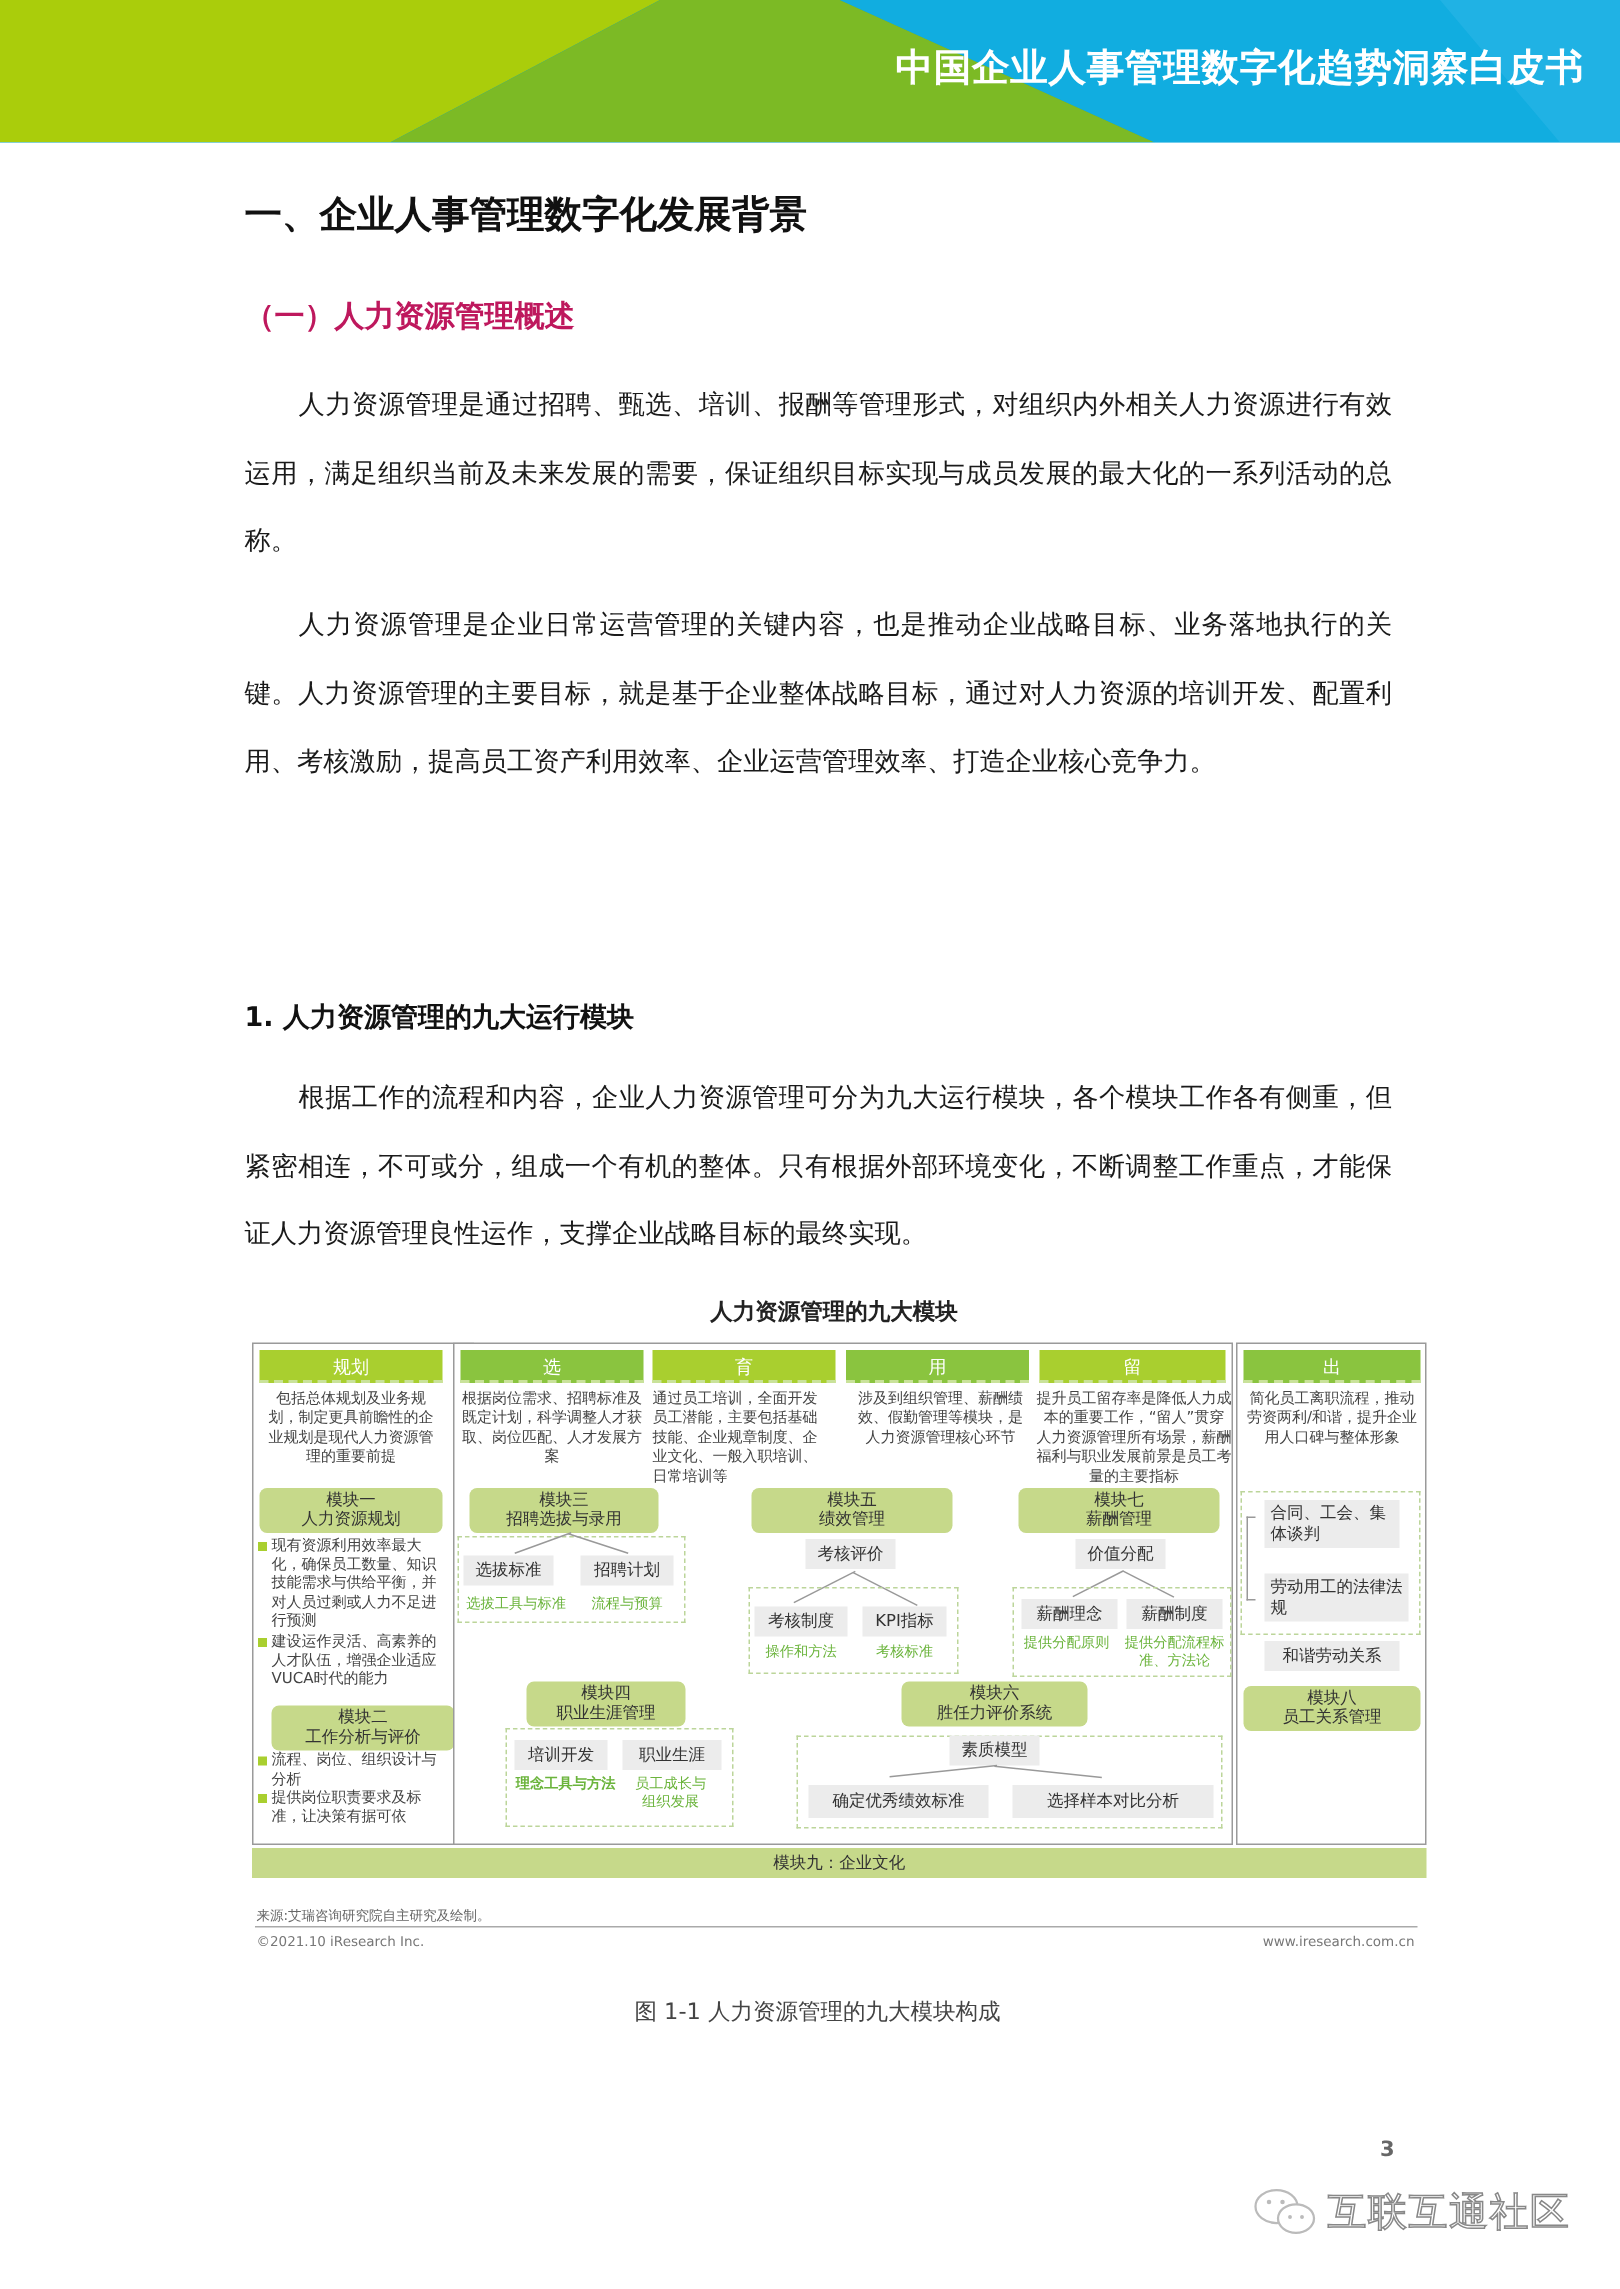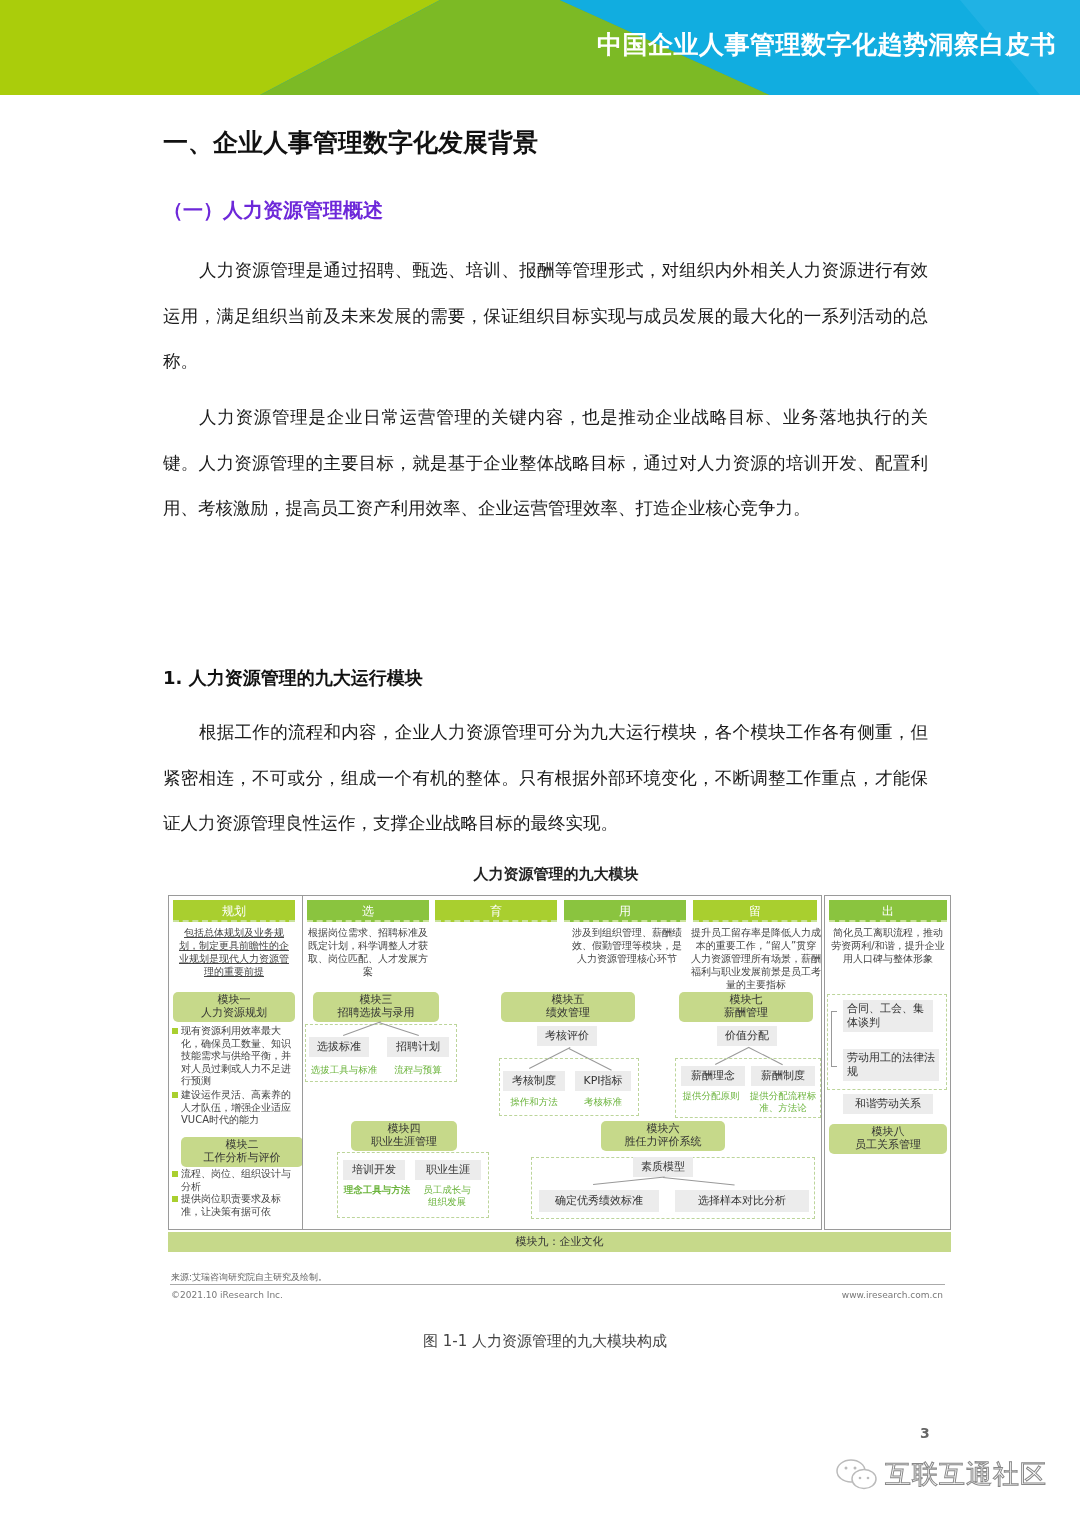"（一）人力资源管理概述" .h2 { color: #6d28d9 -> #be185d }
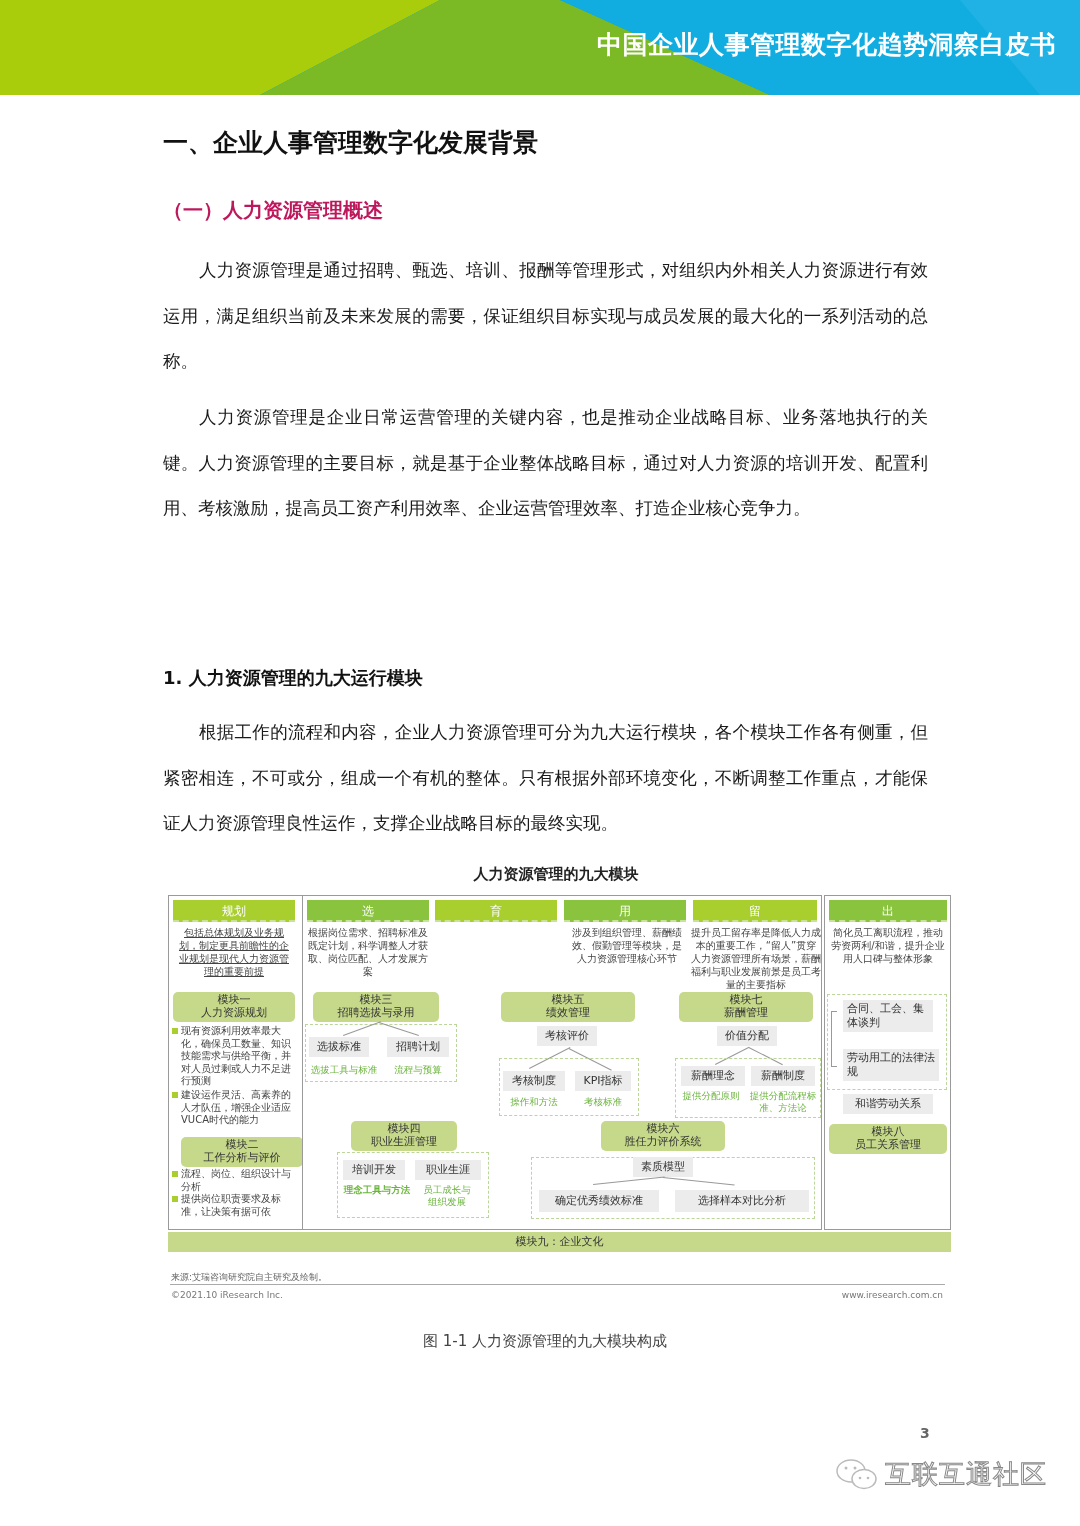"包括总体规划及业务规划，制定更具前瞻性的企业规划是现代人力资源管理的重要前提" div.coldesc { text-decoration: underline -> none }
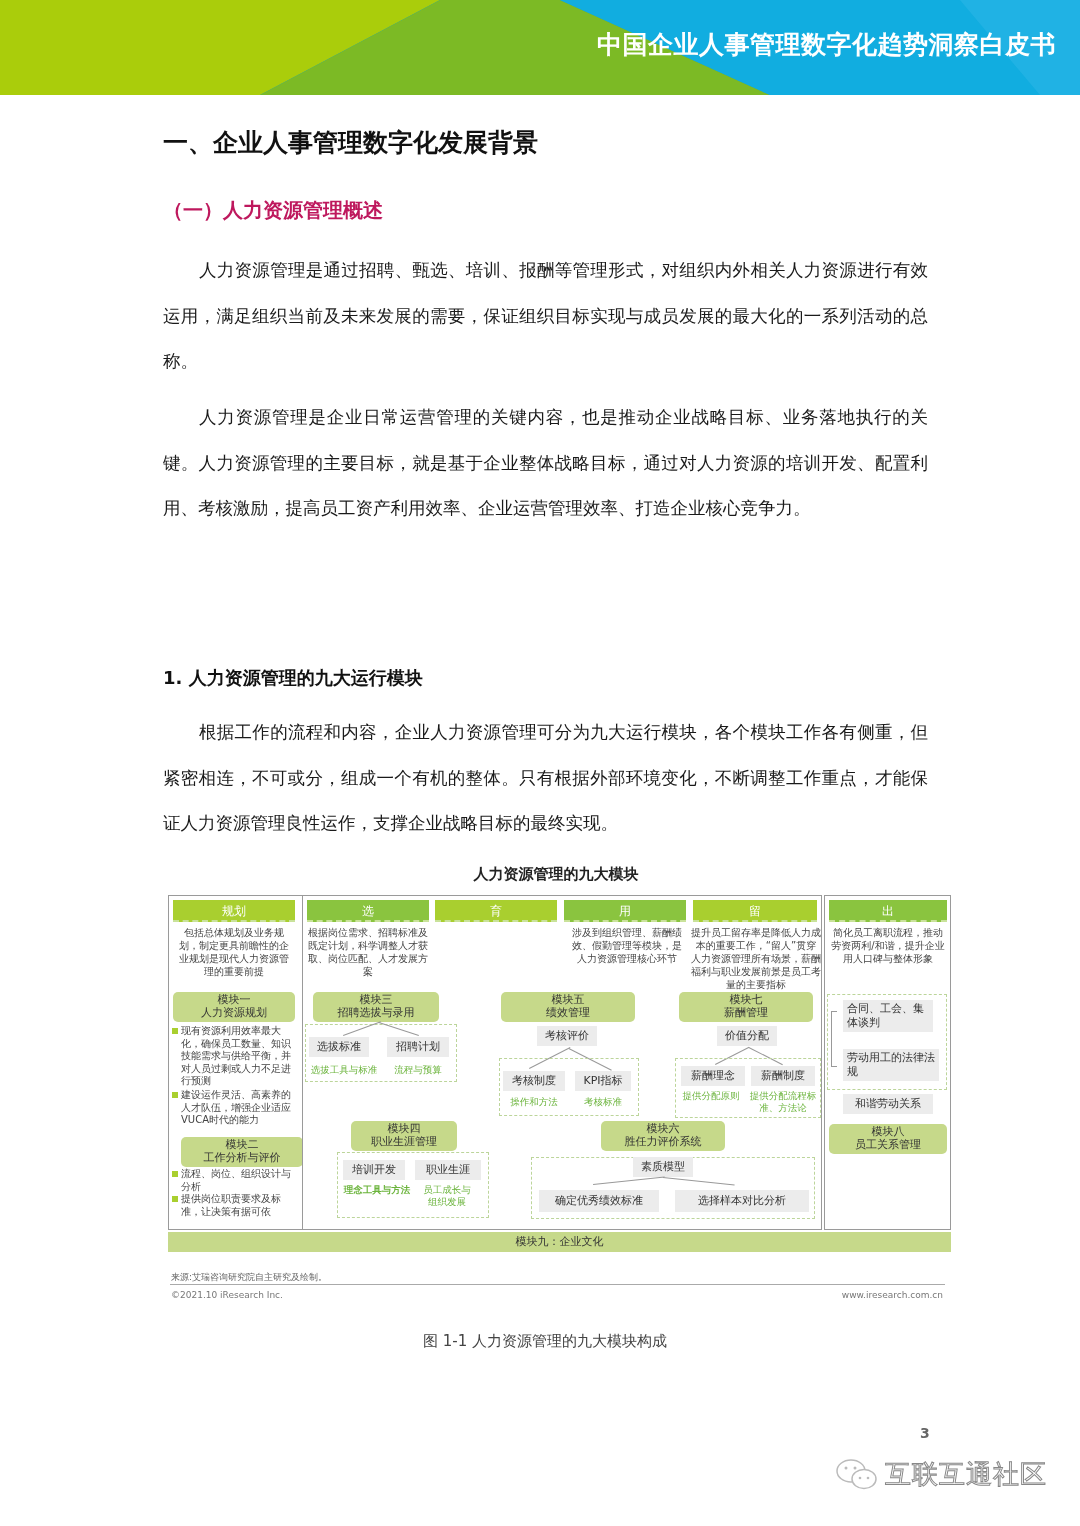"通过员工培训，全面开发员工潜能，主要包括基础技能、企业规章制度、企业文化、一般入" div.coldesc { html: none -> <div>通过员工培训，全面开发员工潜能，主要包括基础技能、企业规章制度、企业文化、一般入职培训、日常培训等</div> }
